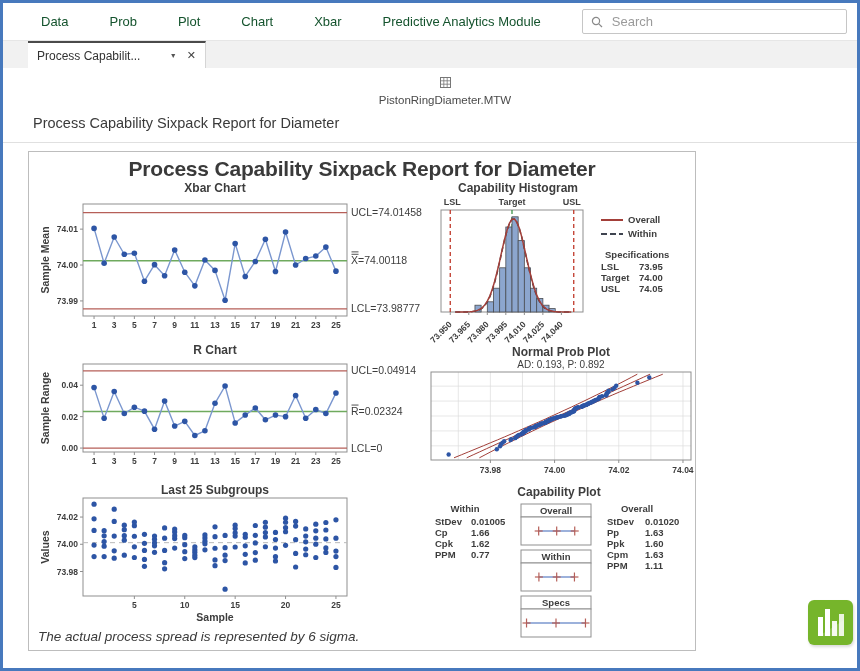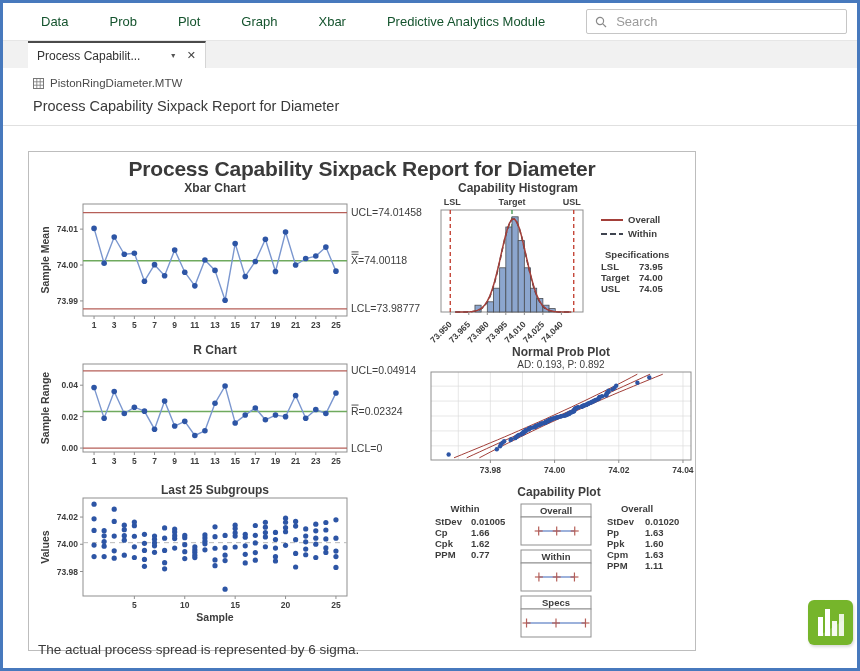"Graph" div.menu-item { text: Graph -> Chart }
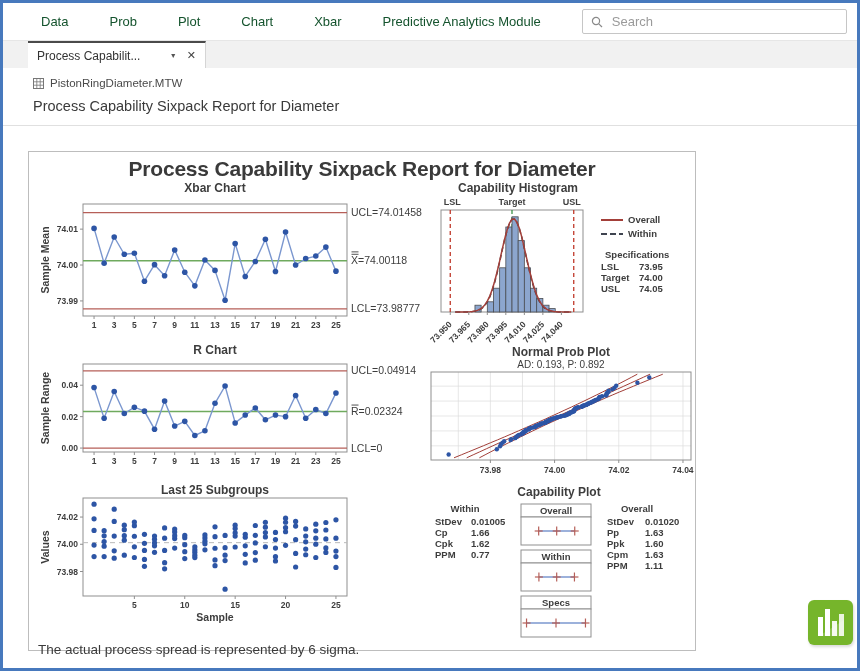"PistonRingDiameter.MTW" .wsrow { flex-direction: none -> column }
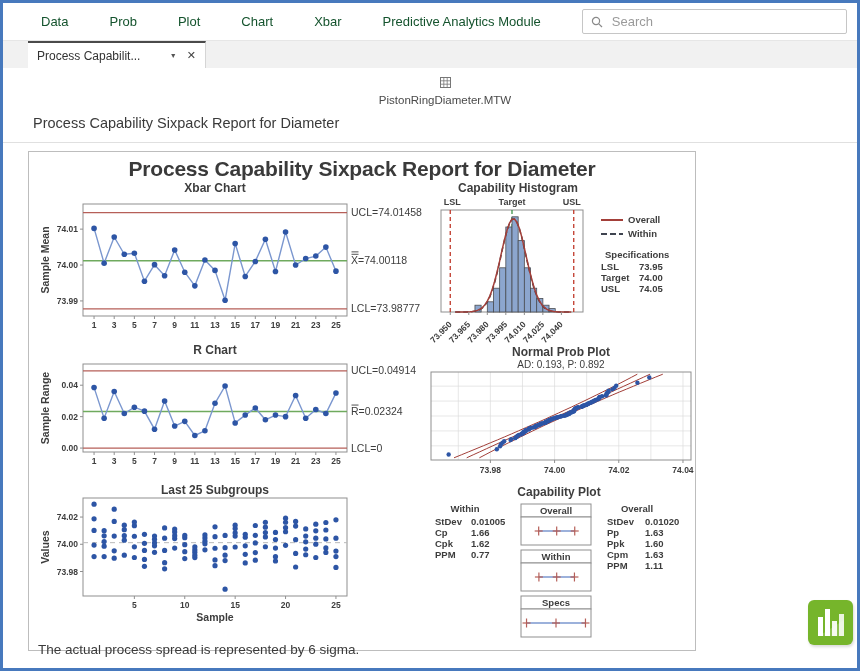"The actual process spread is" .footnote { font-style: none -> italic; top: 490px -> 477px }
